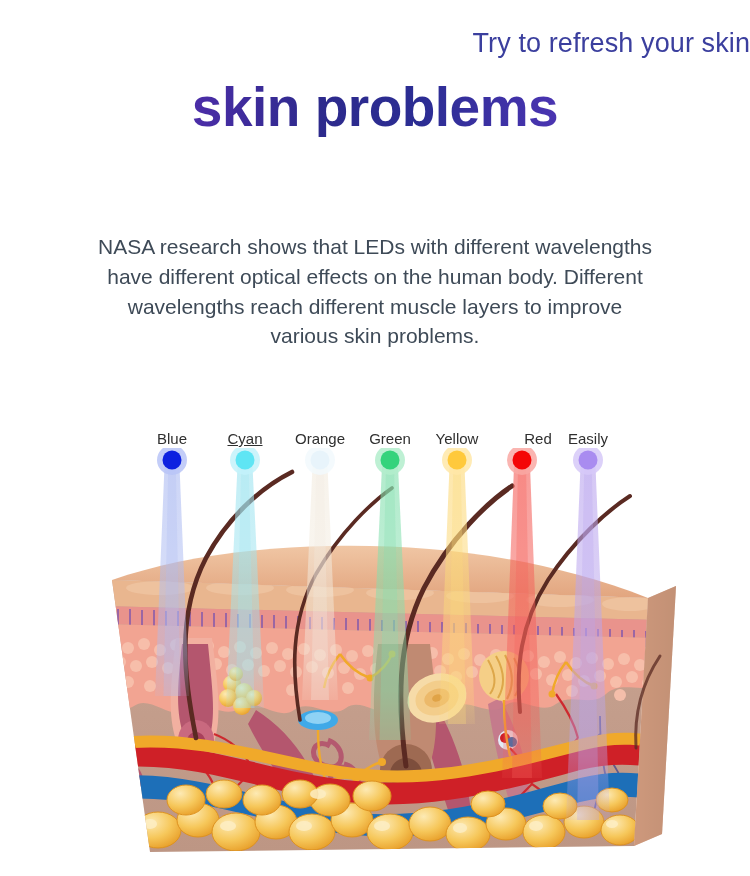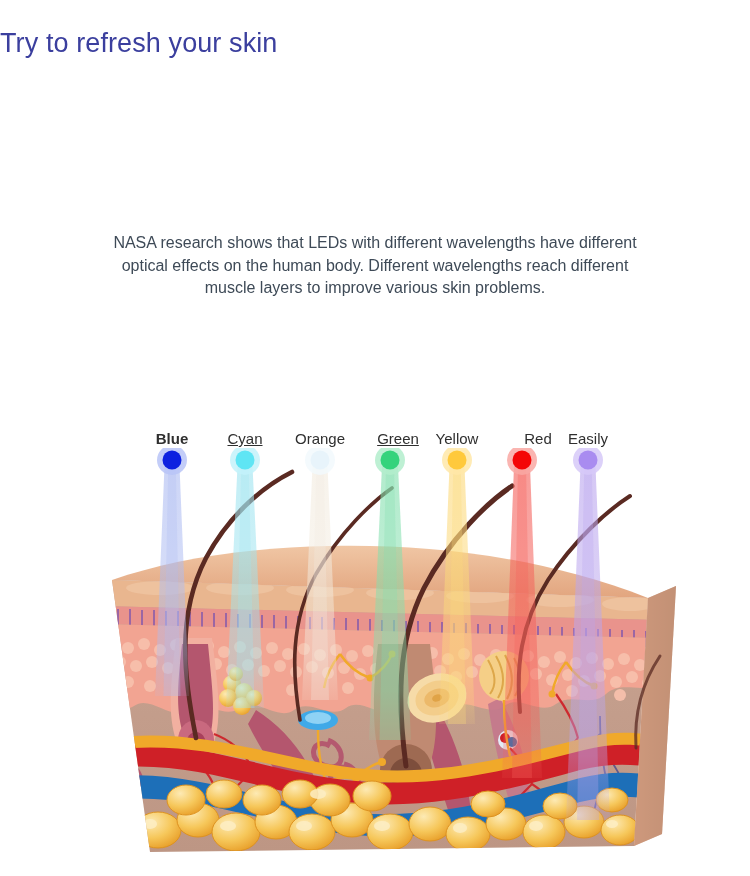"Try to refresh your skin" .eyebrow { text-align: left -> right }
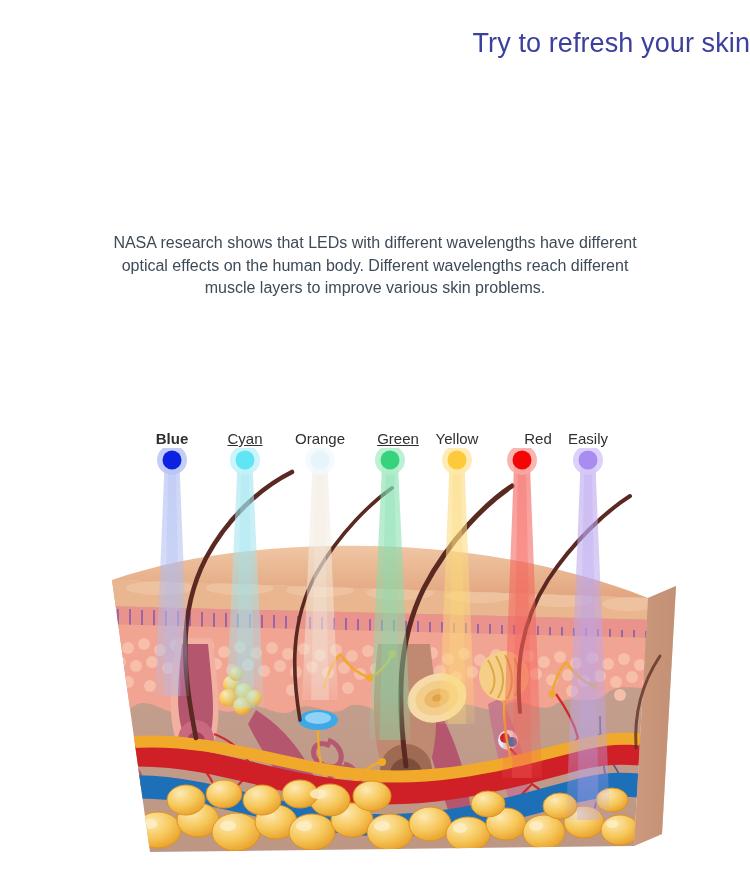"skin problems" span.ln { html: none -> <span>skin problems</span> }
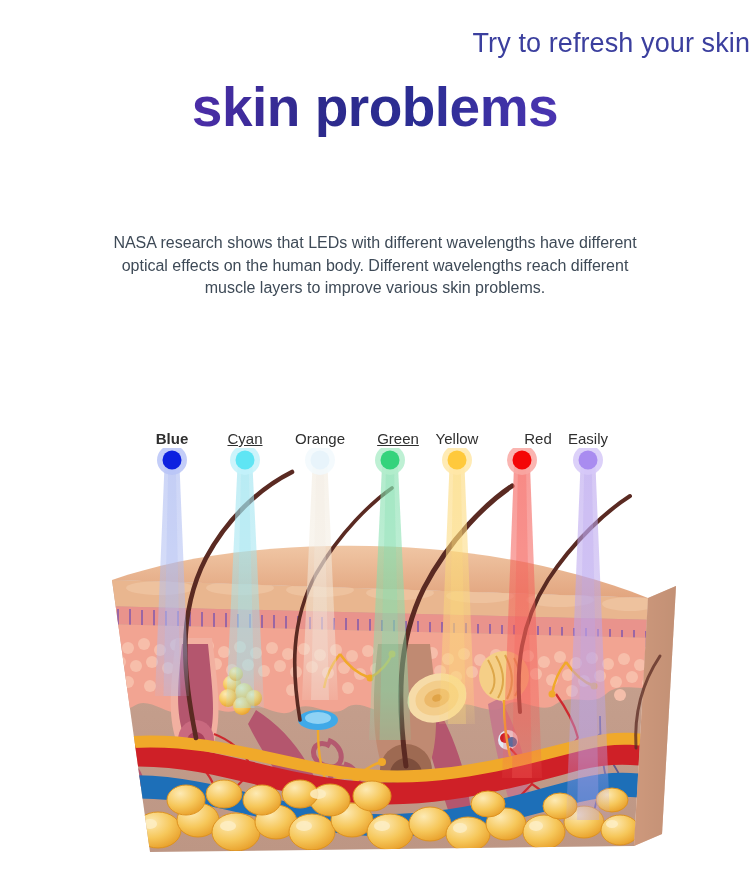"NASA research shows that LEDs" .body-copy { font-size: 16px -> 21px }
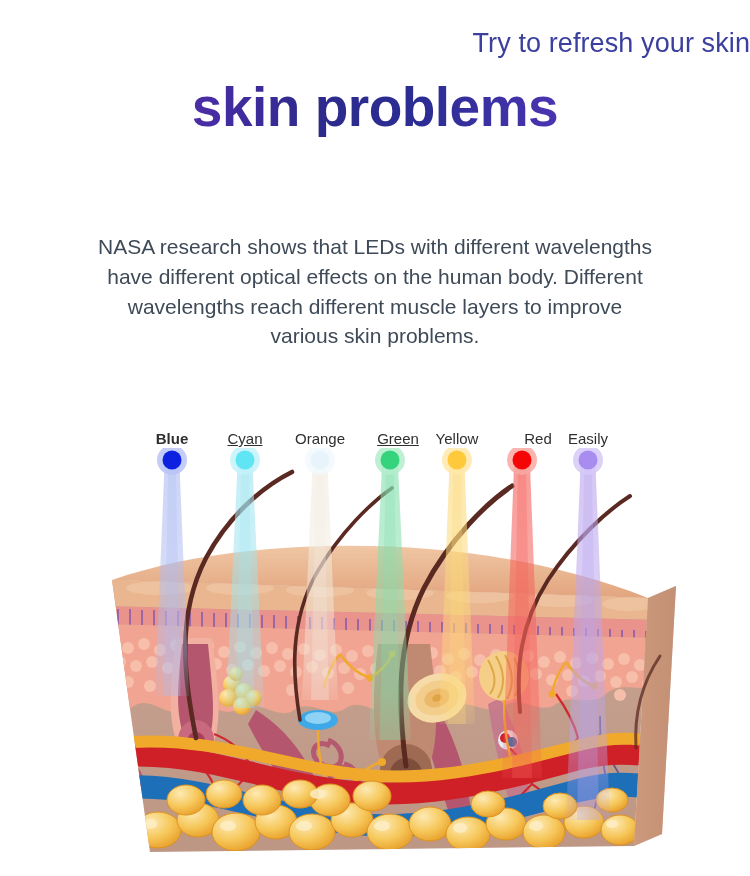"Blue" div.led-label { font-weight: bold -> none }
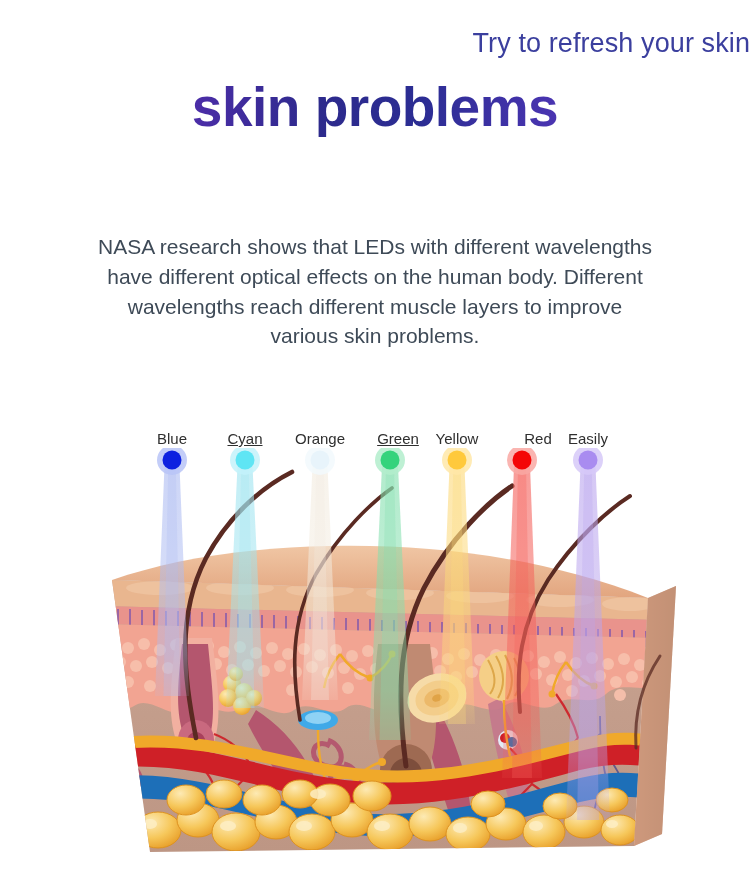"Green" div.led-label { left: 398px -> 390px; text-decoration: underline -> none }
